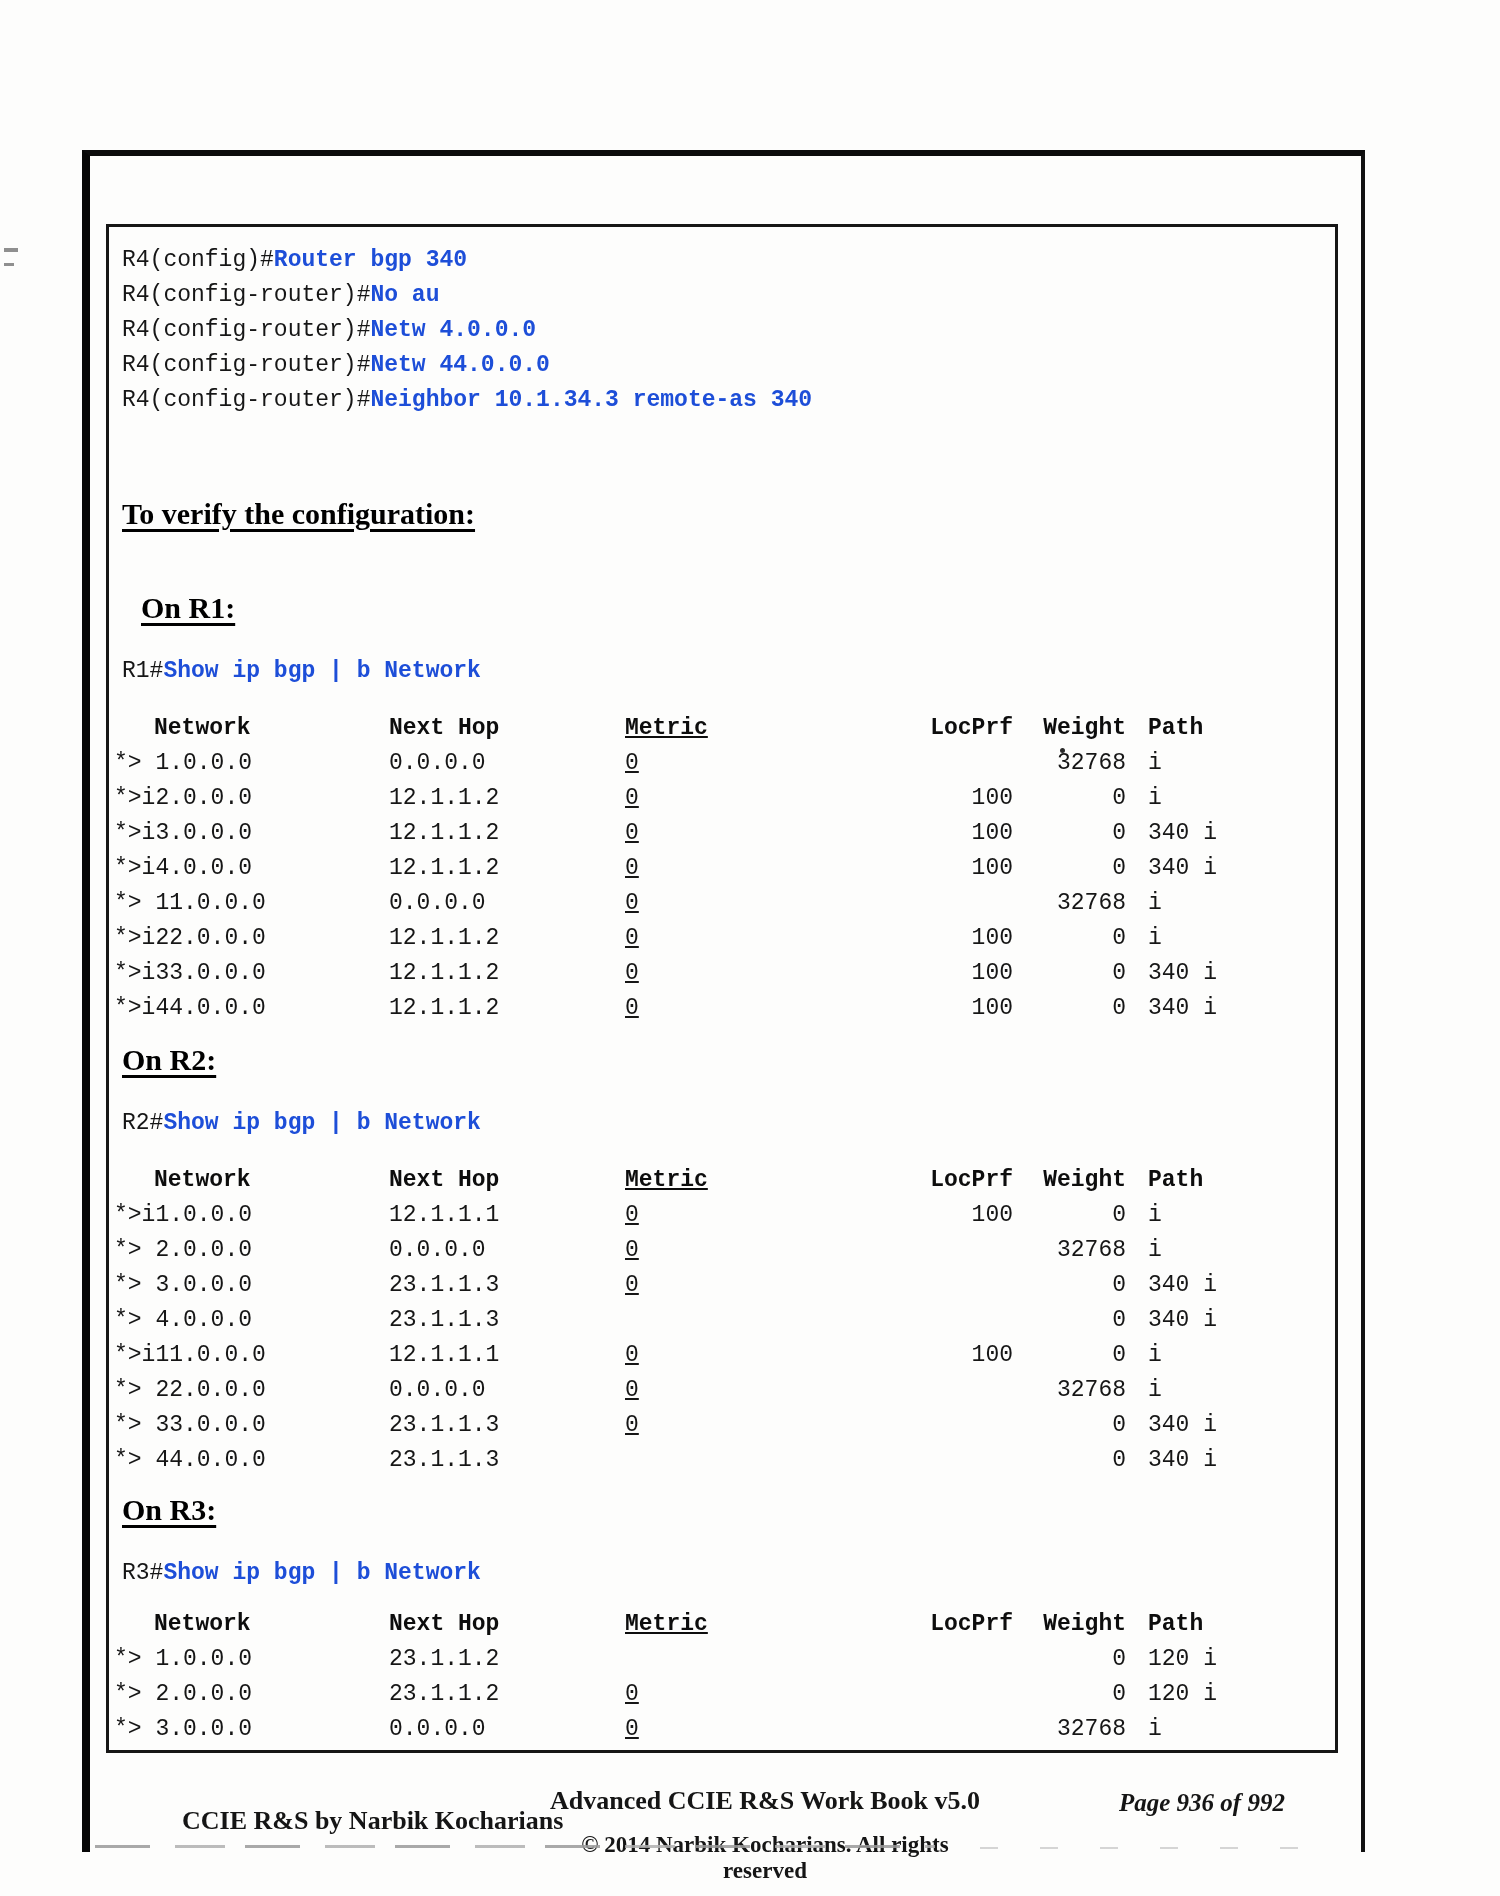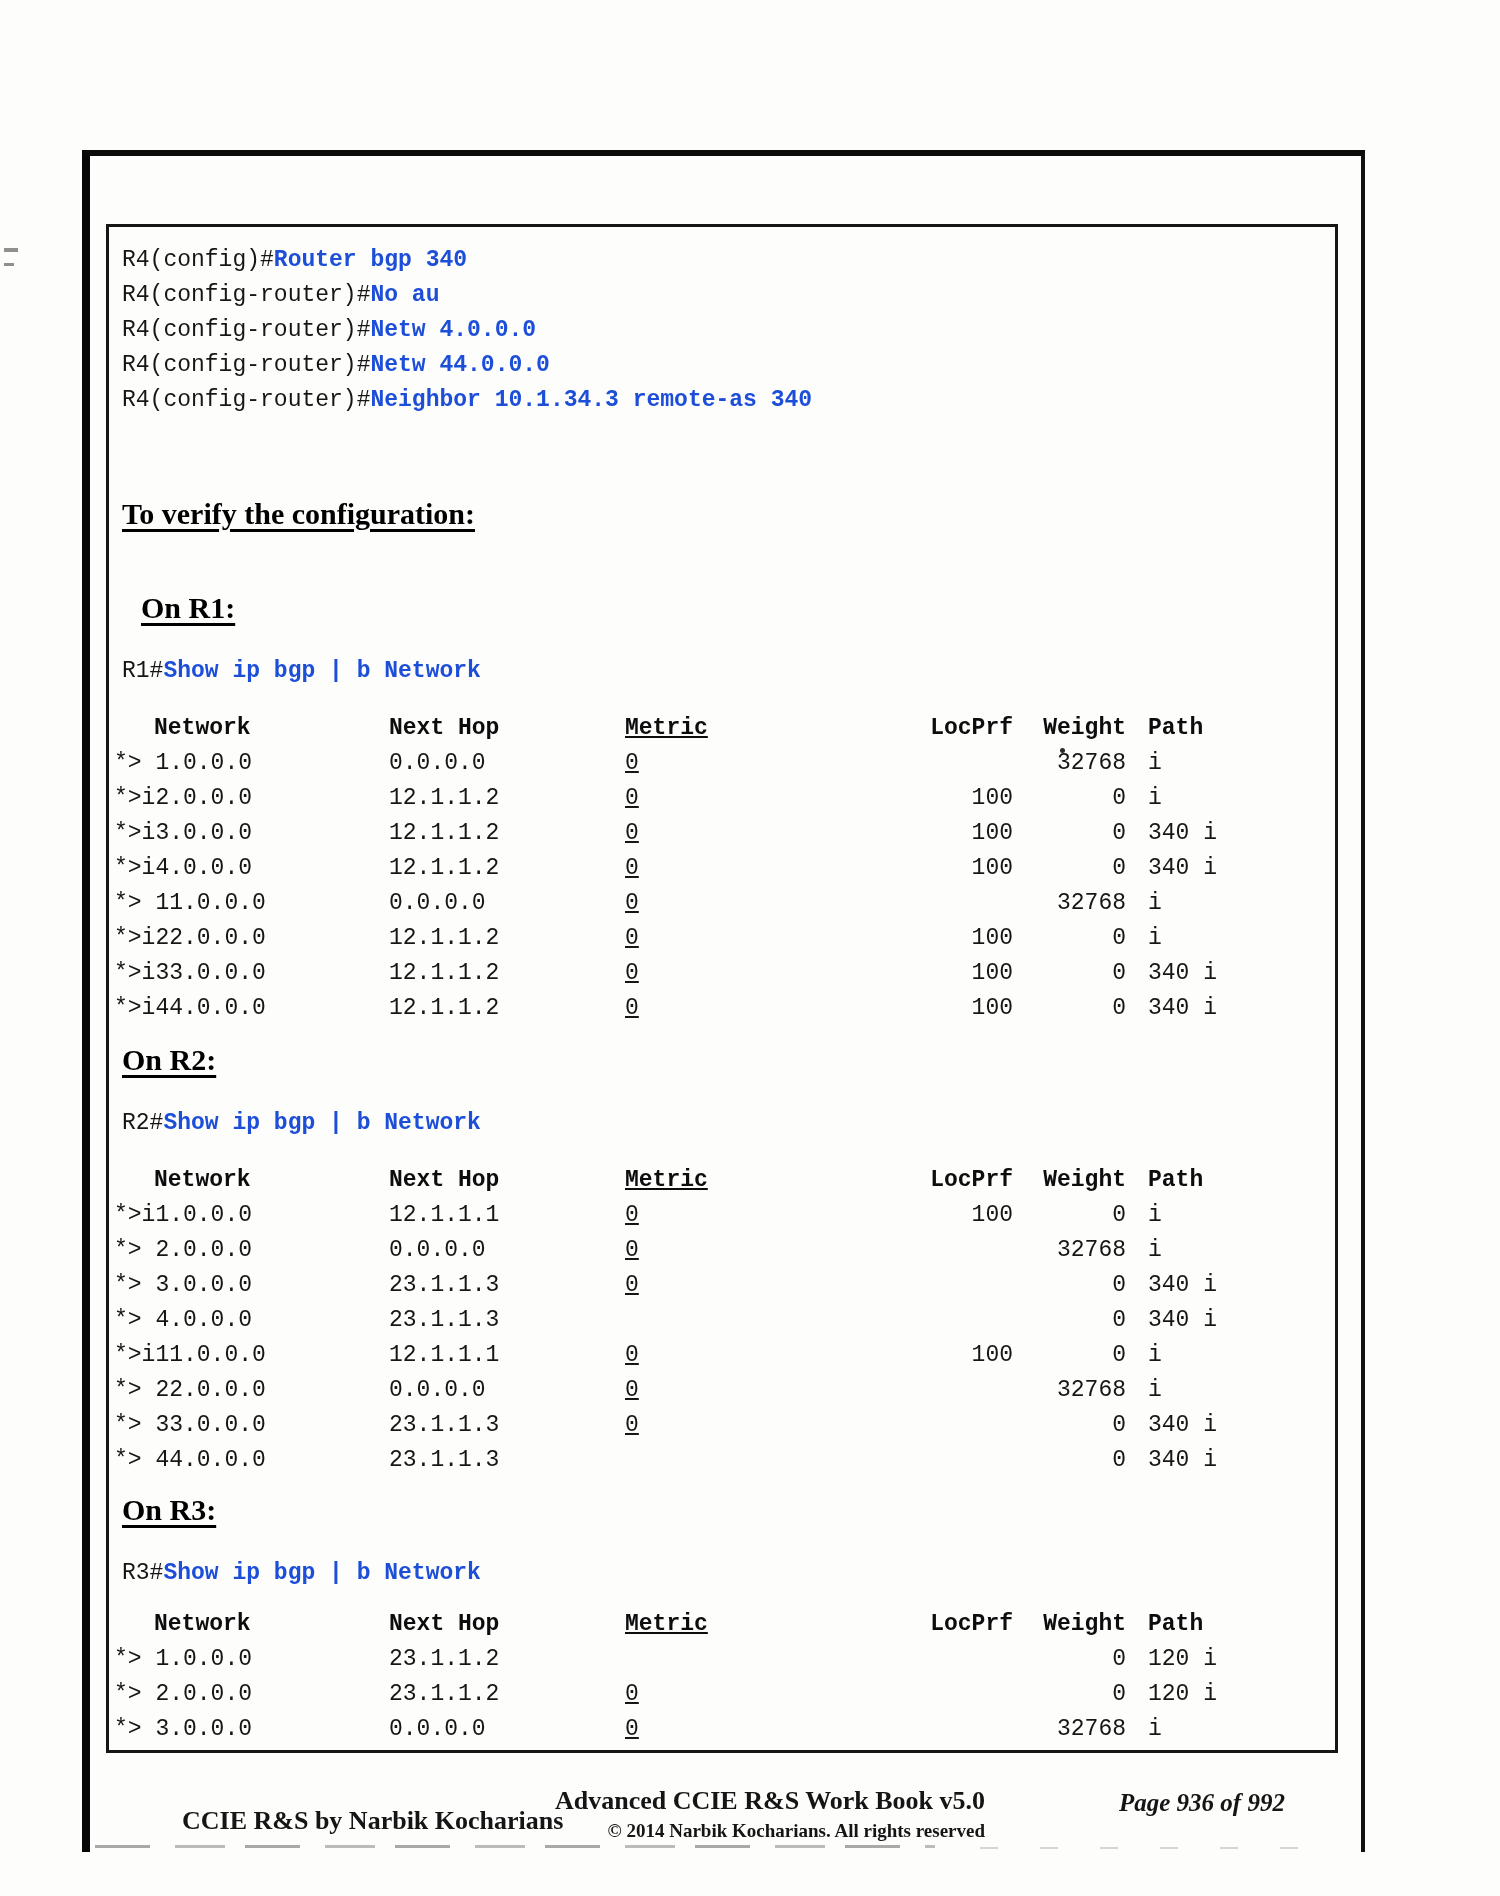"Advanced CCIE R&S Work Book" .footer-center { text-align: right -> center }
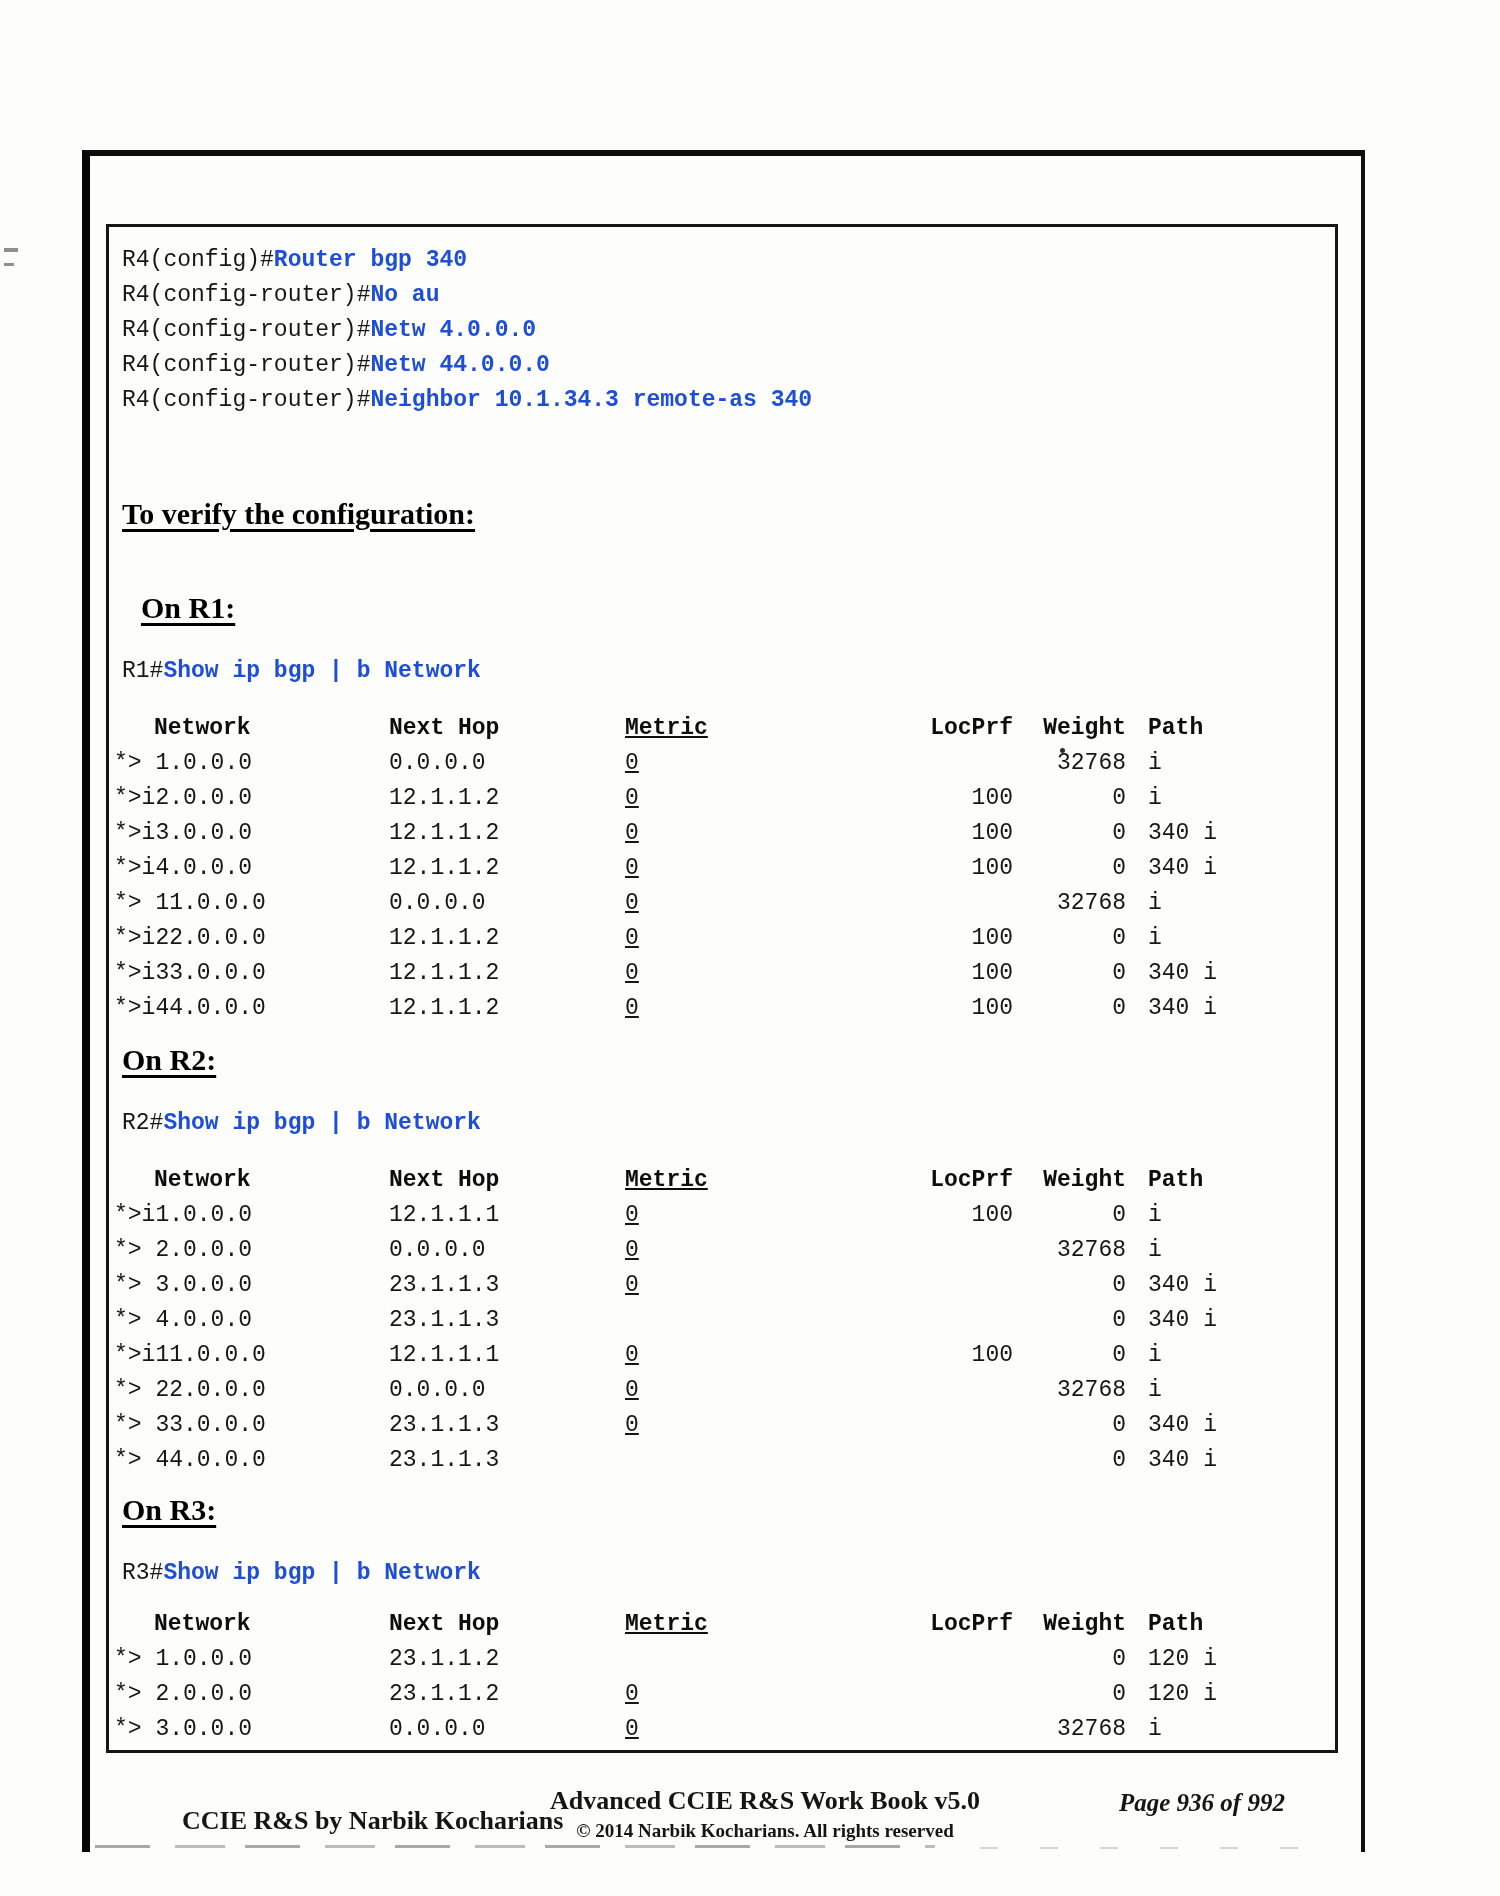"© 2014 Narbik Kocharians. All" .footer-center-line2 { font-size: 19px -> 23px; margin-top: 4px -> 16px }
